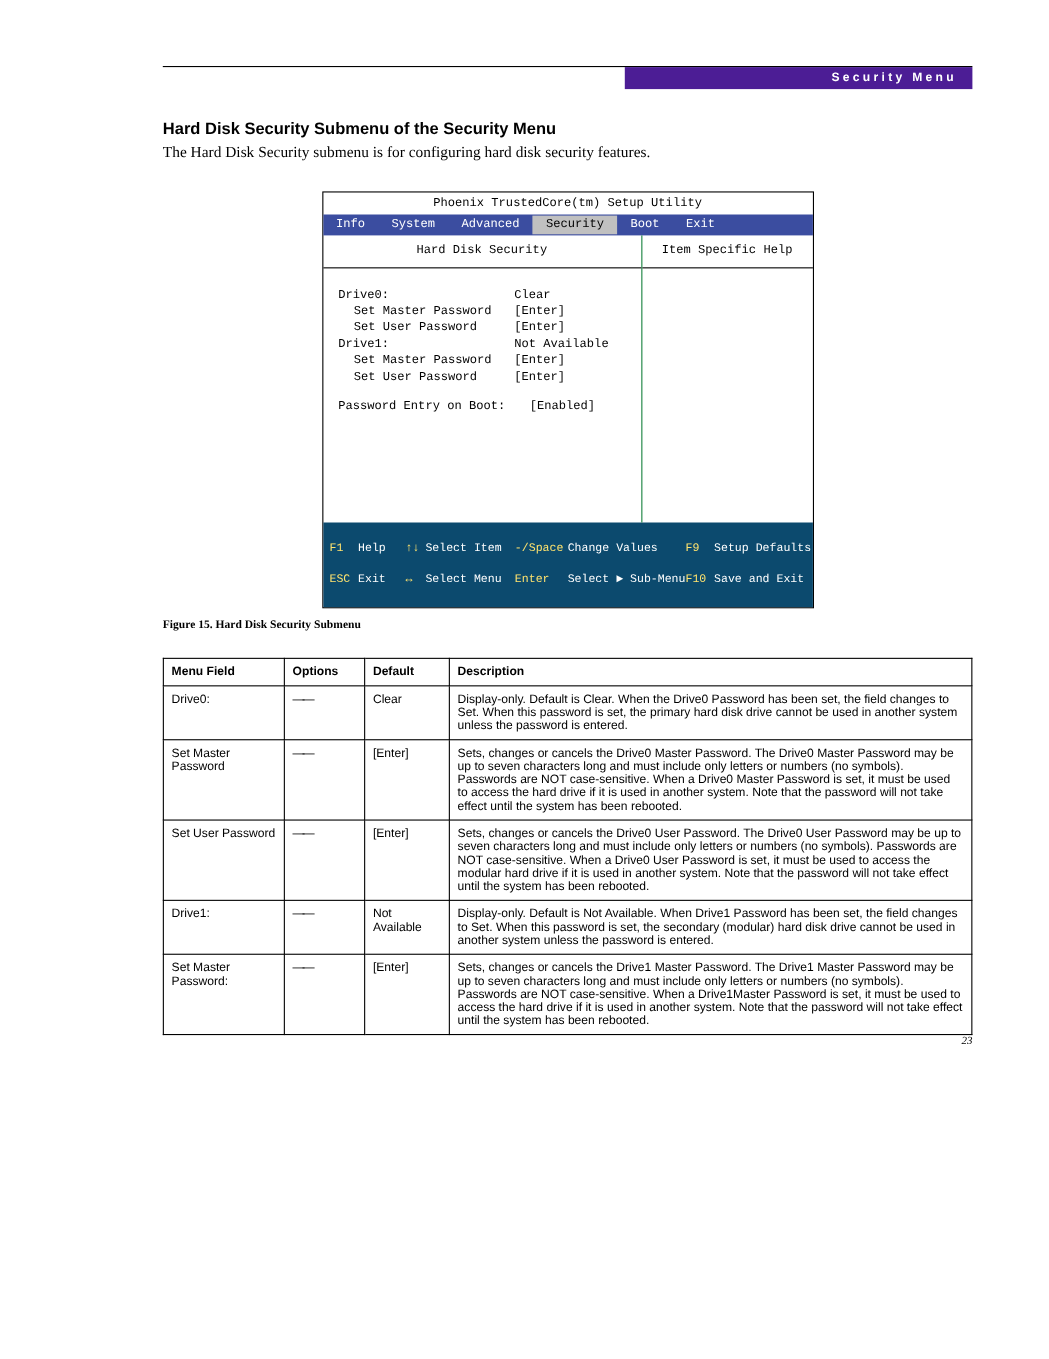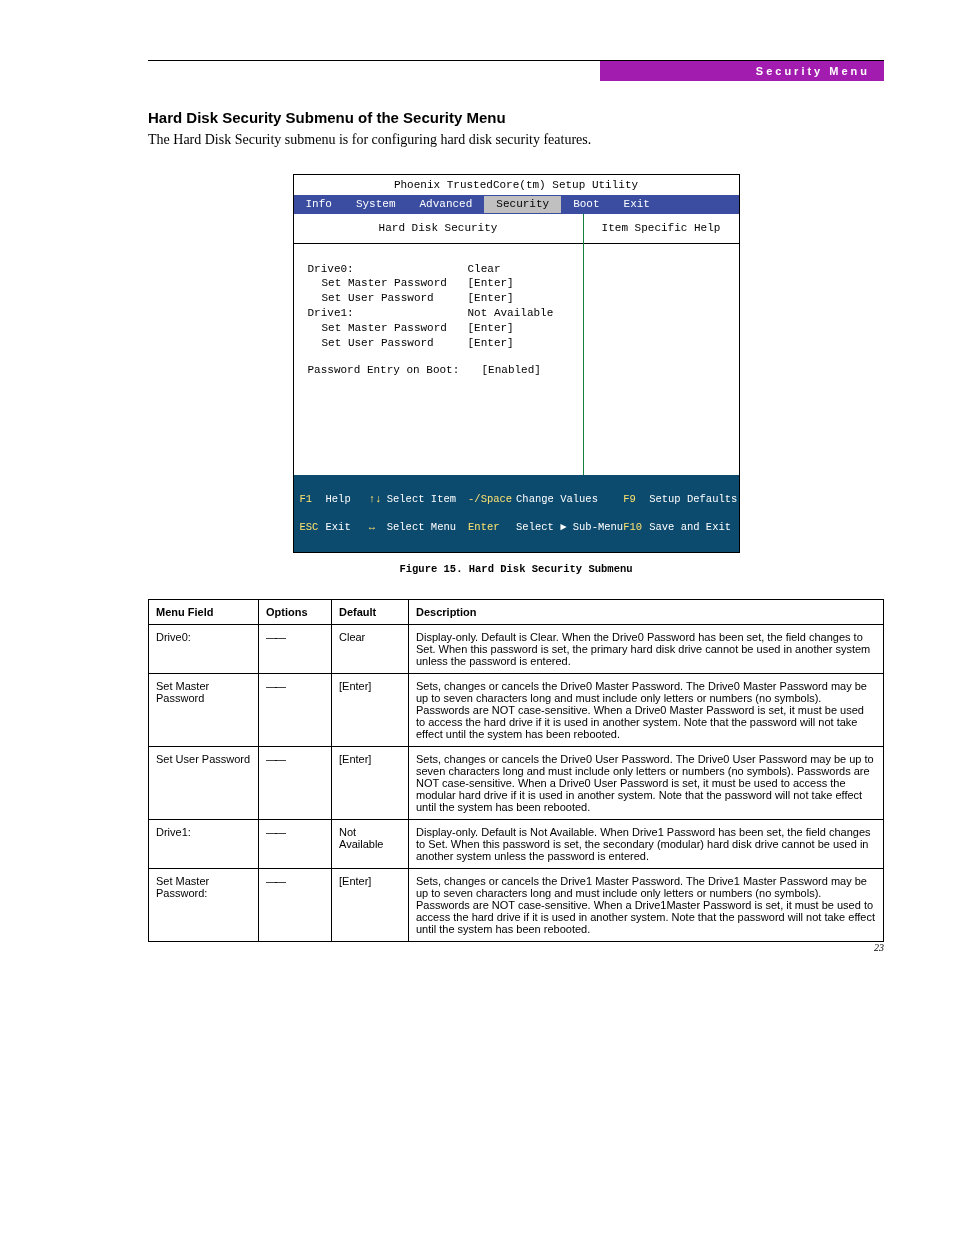"Security Menu" .header-bar { background: #a21caf -> #4c1d95; width: 284px -> 316px }
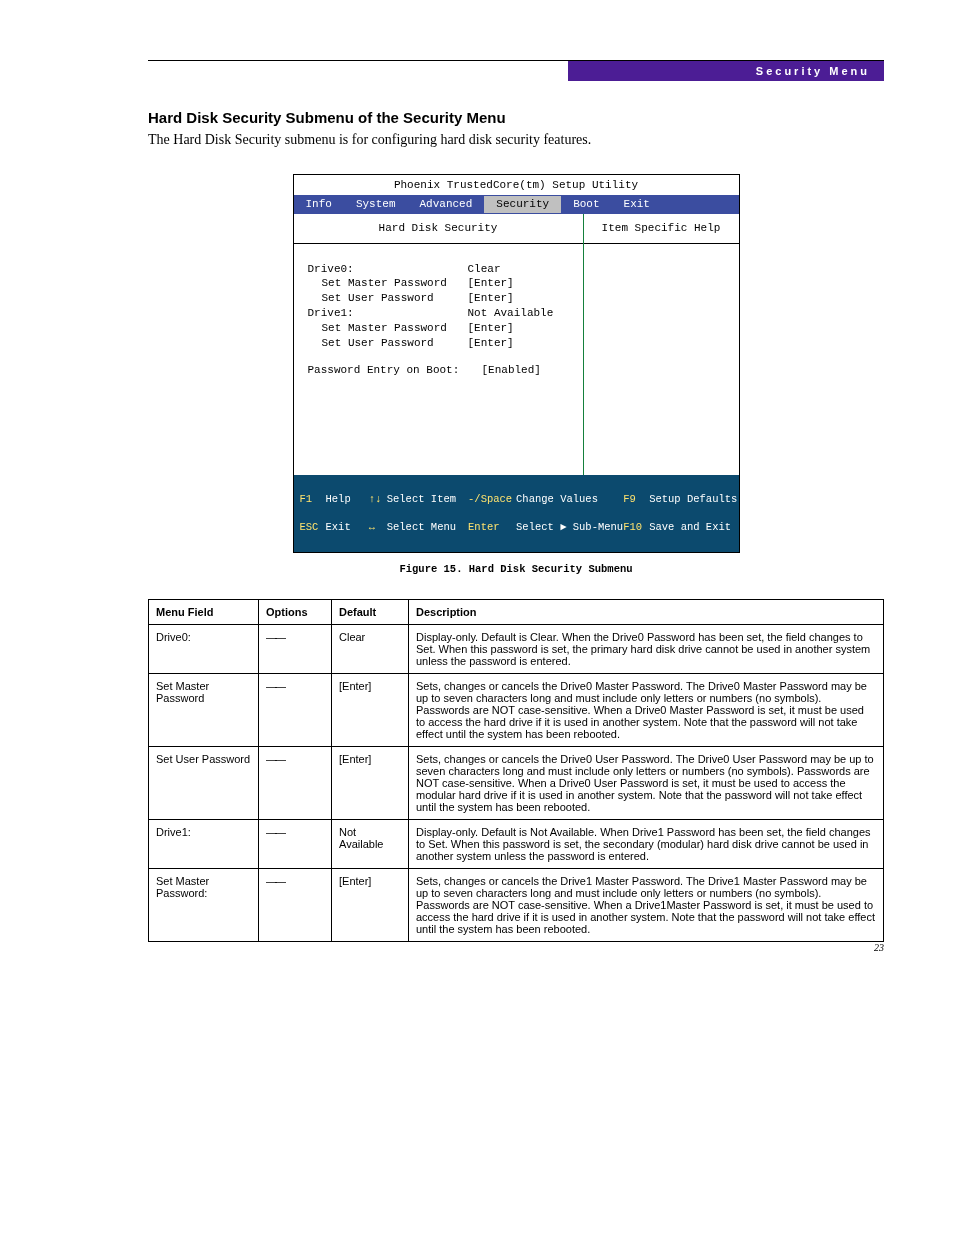"Figure 15. Hard Disk Security" .fig-caption { font-family: Liberation Mono, monospace -> Liberation Serif, serif; text-align: center -> left }
